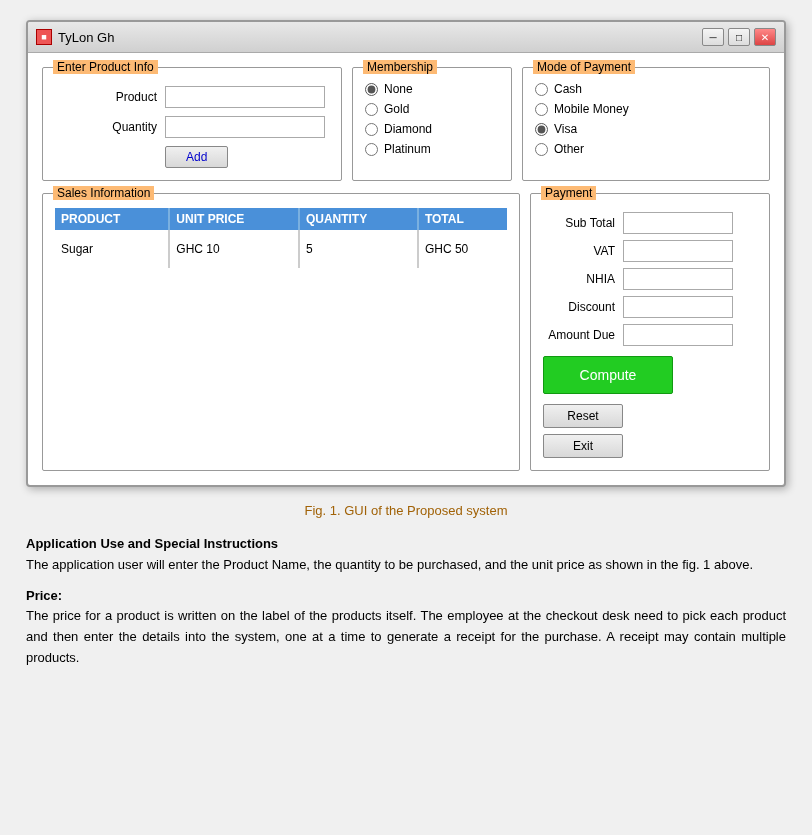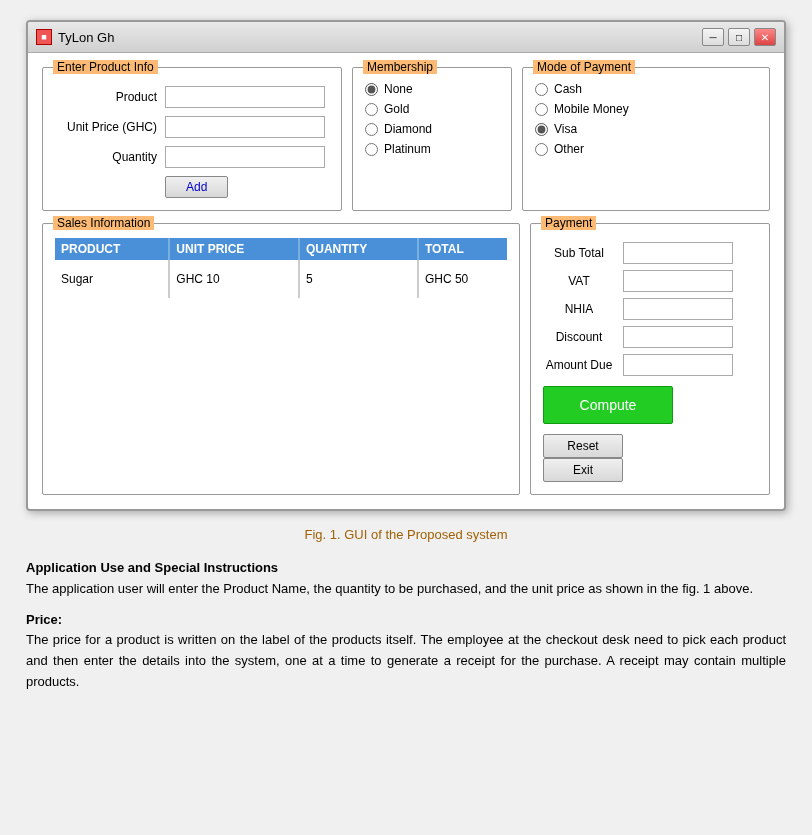"Unit Price (GHC)" div.form-row { html: <div> <label>Unit Price (GHC)</label> <input> </div> -> none }
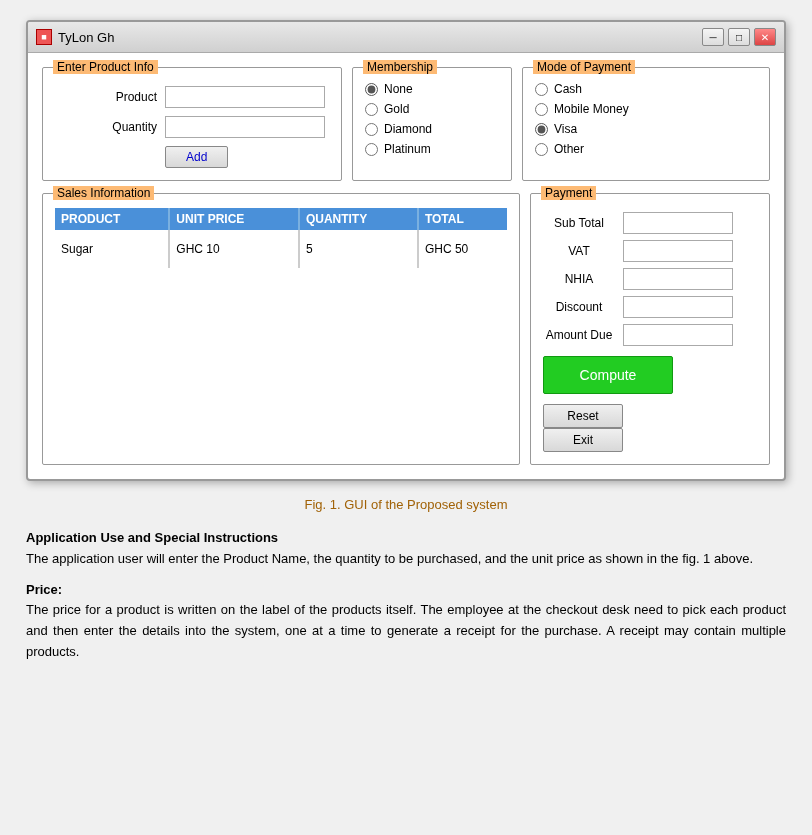"Sub Total" .payment-label { text-align: center -> right }
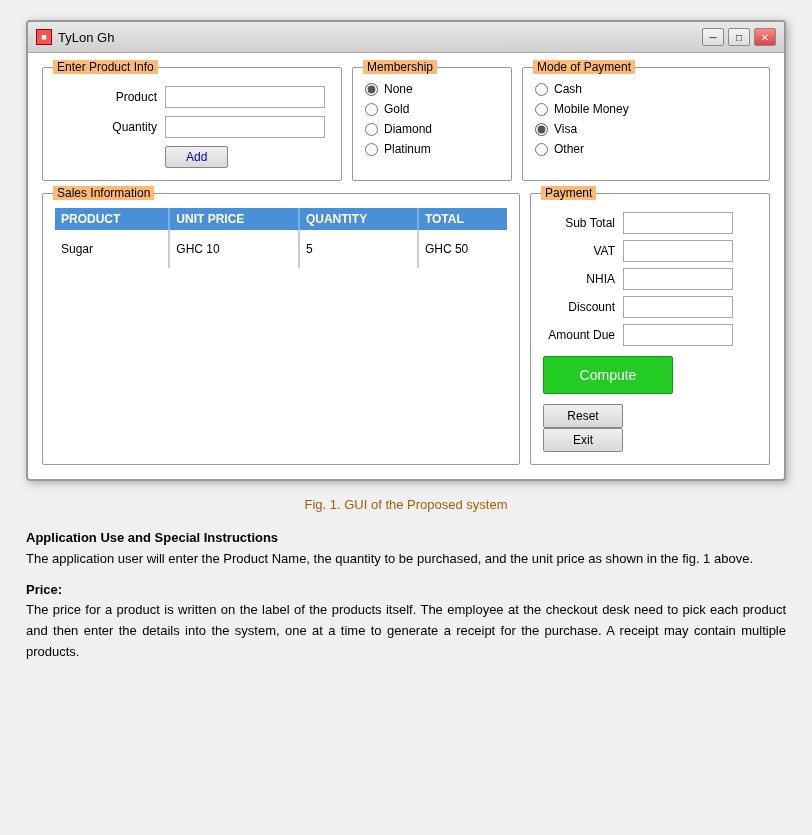"Reset" .right-btns { gap: none -> 6px }
